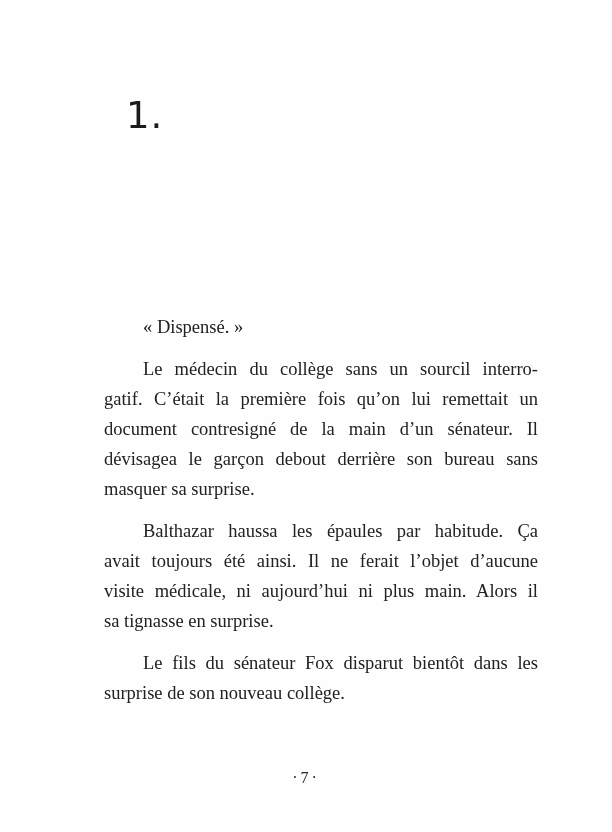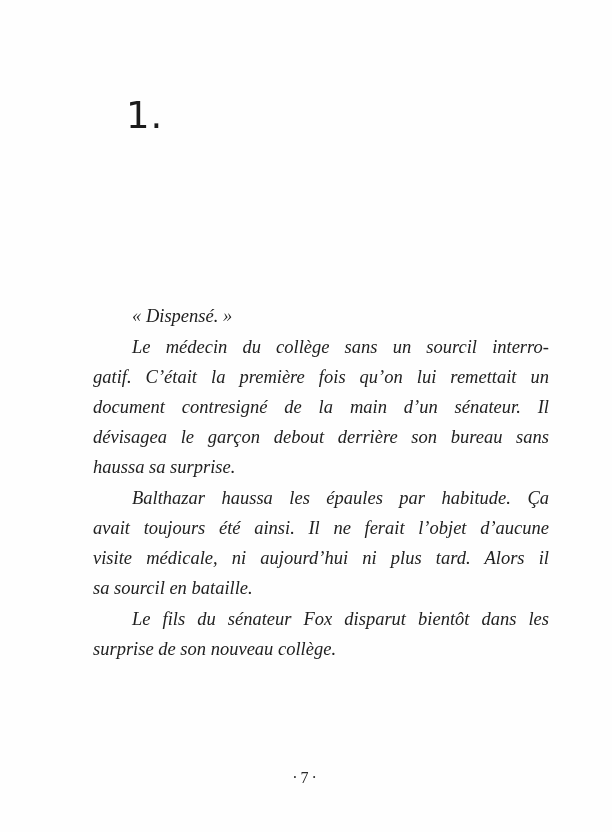"« Dispensé. »" .para { font-style: italic -> none; margin: 1px -> 12px }
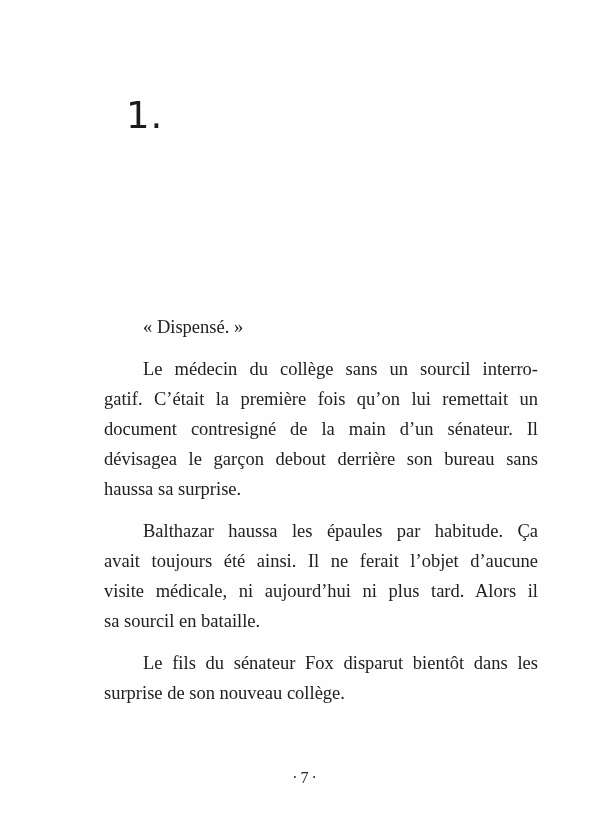"haussa sa surprise." span.line { text: haussa -> masquer }
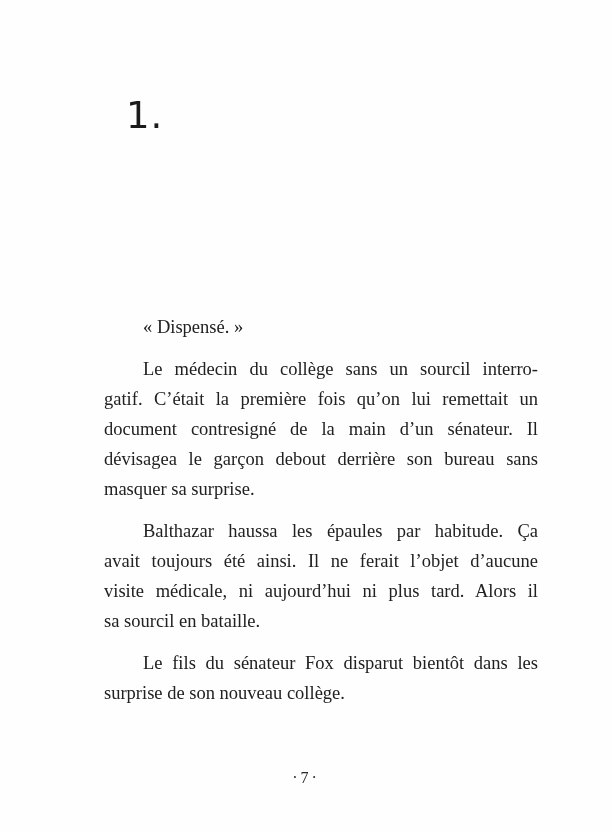"visite médicale, ni aujourd’hui ni" span.line { text: tard -> main }
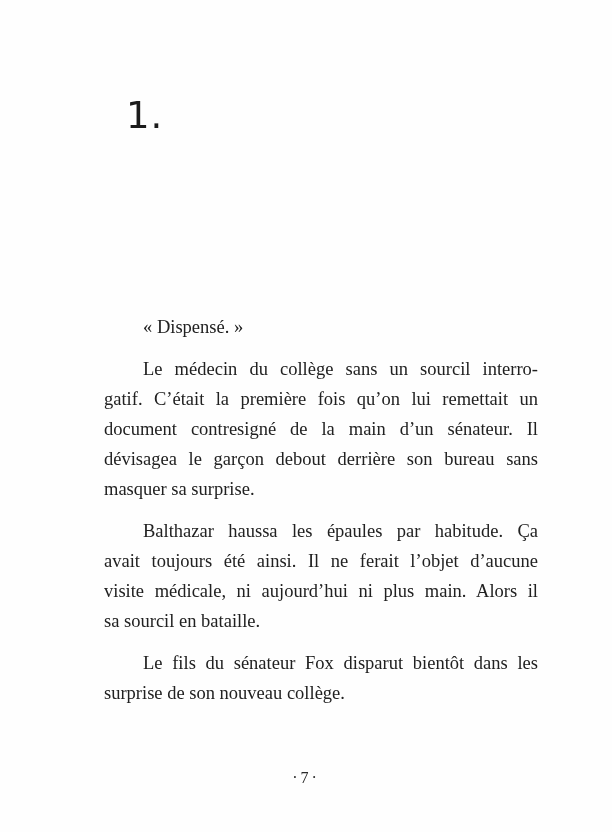"sa sourcil en bataille." span.line { text: sourcil en bataille -> tignasse en surprise }
